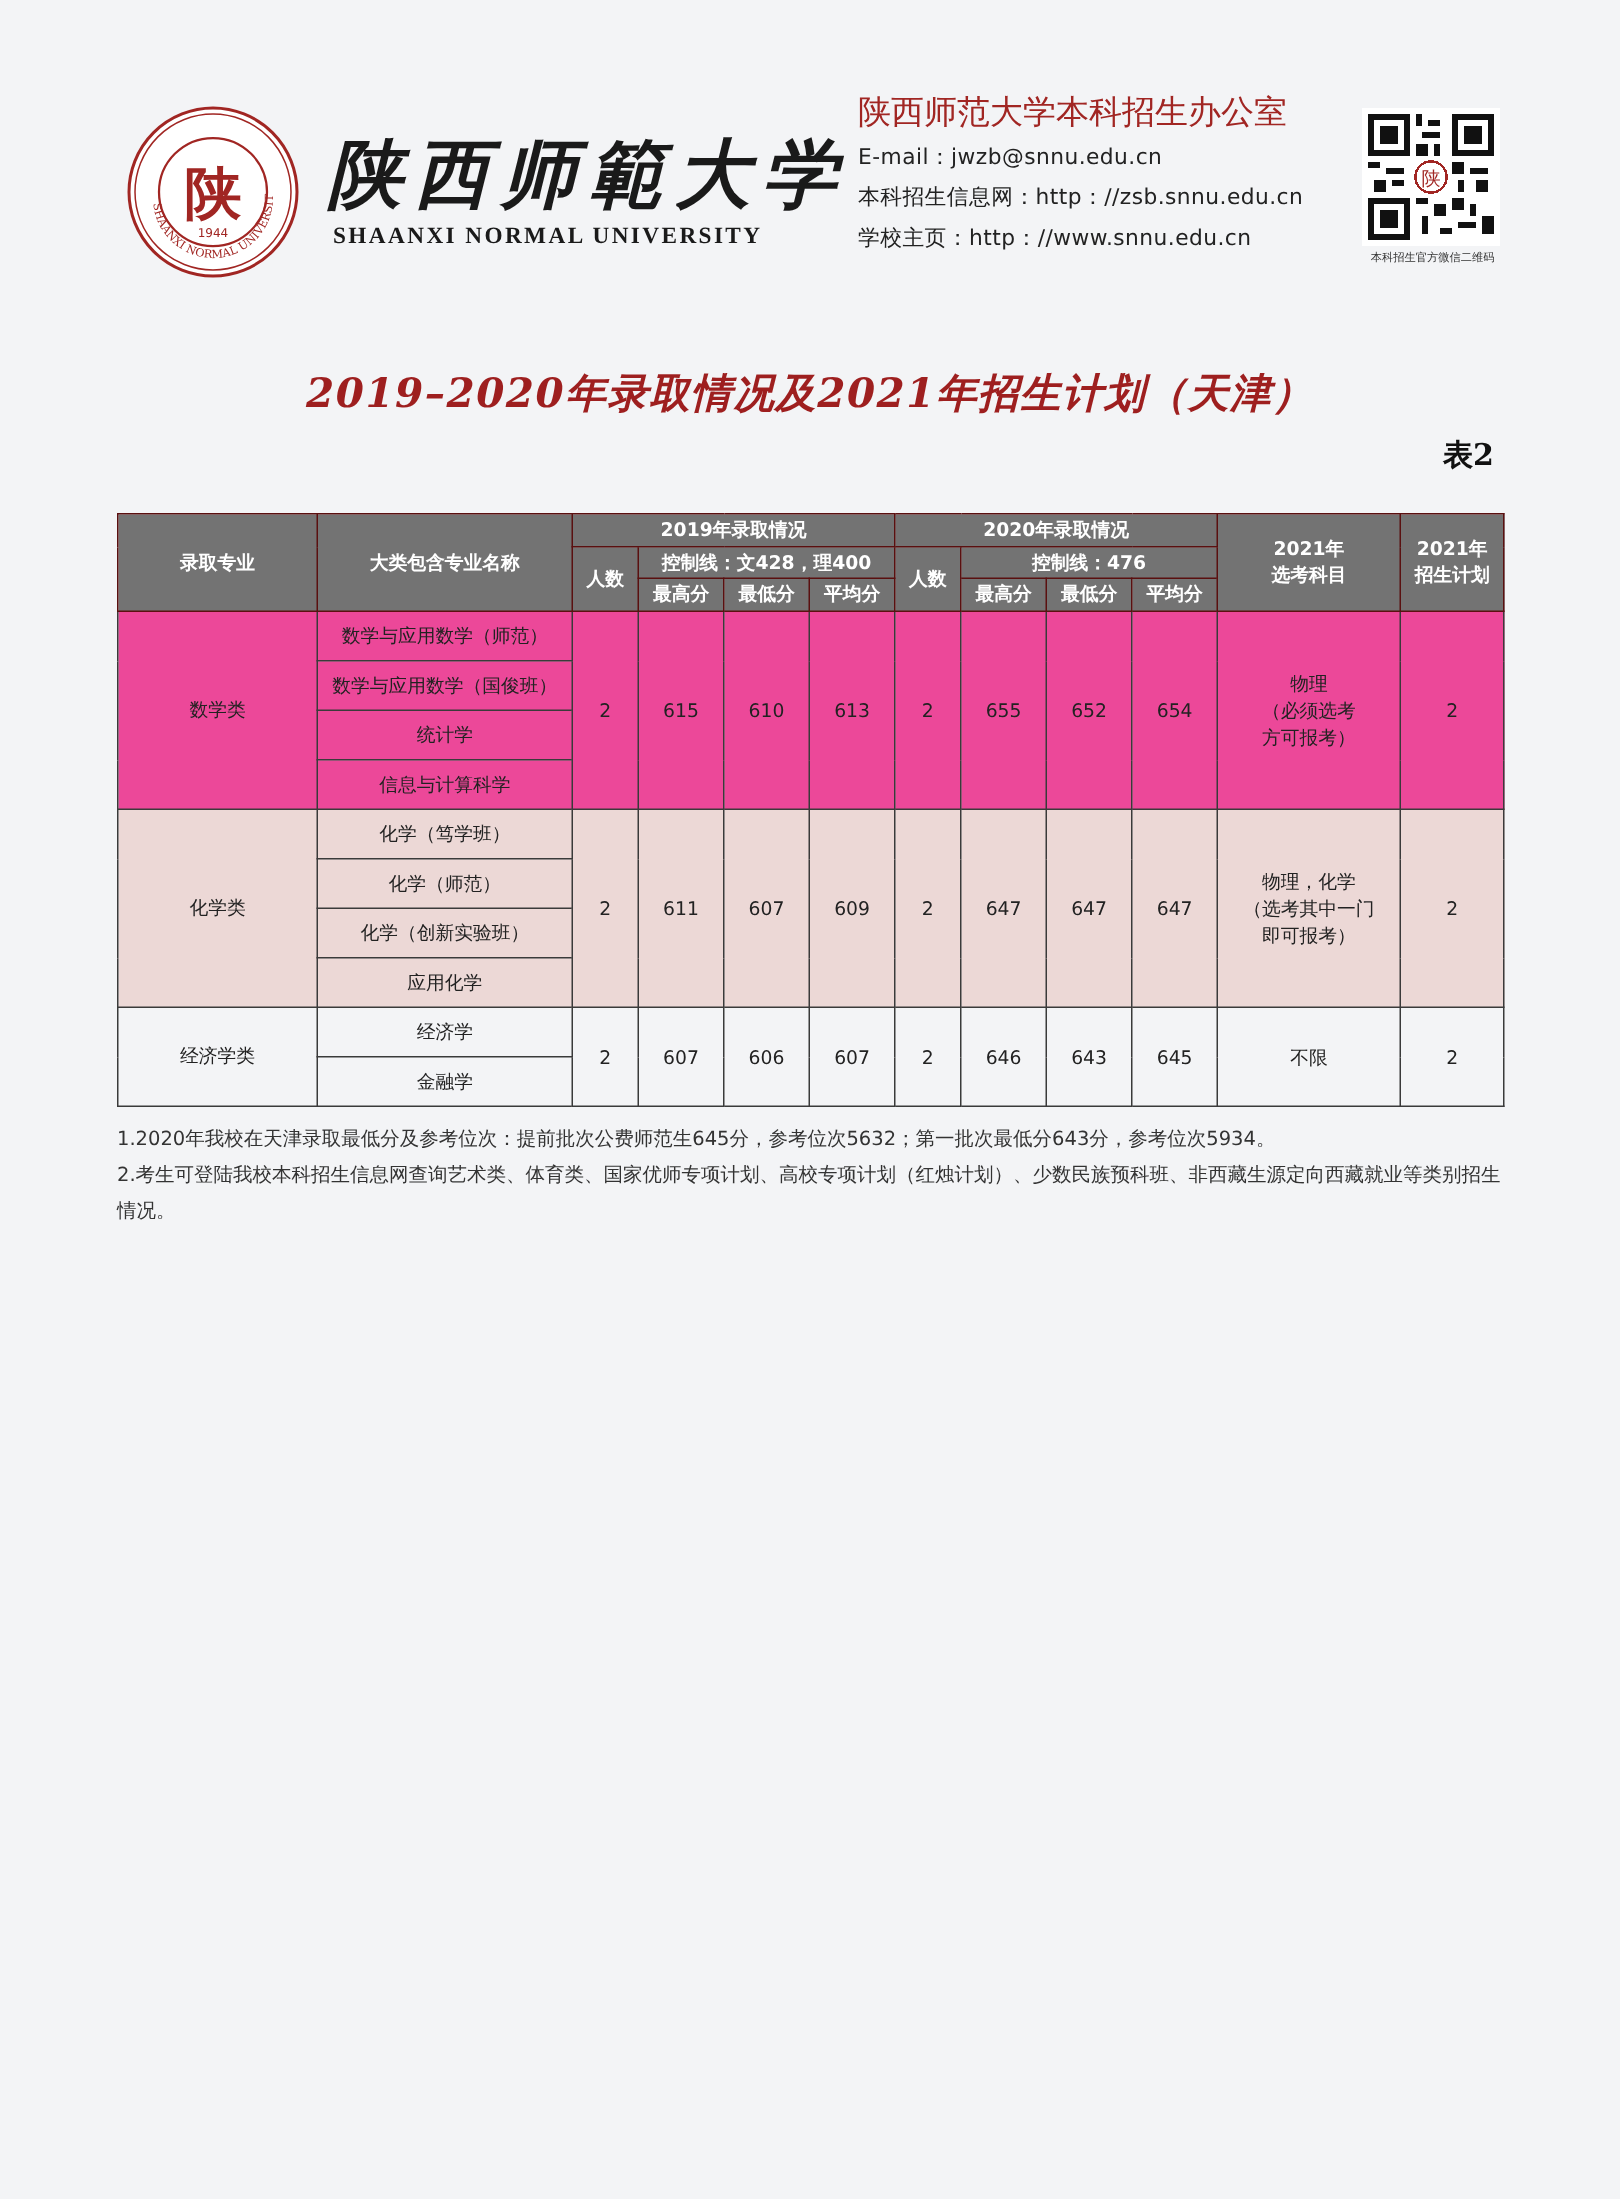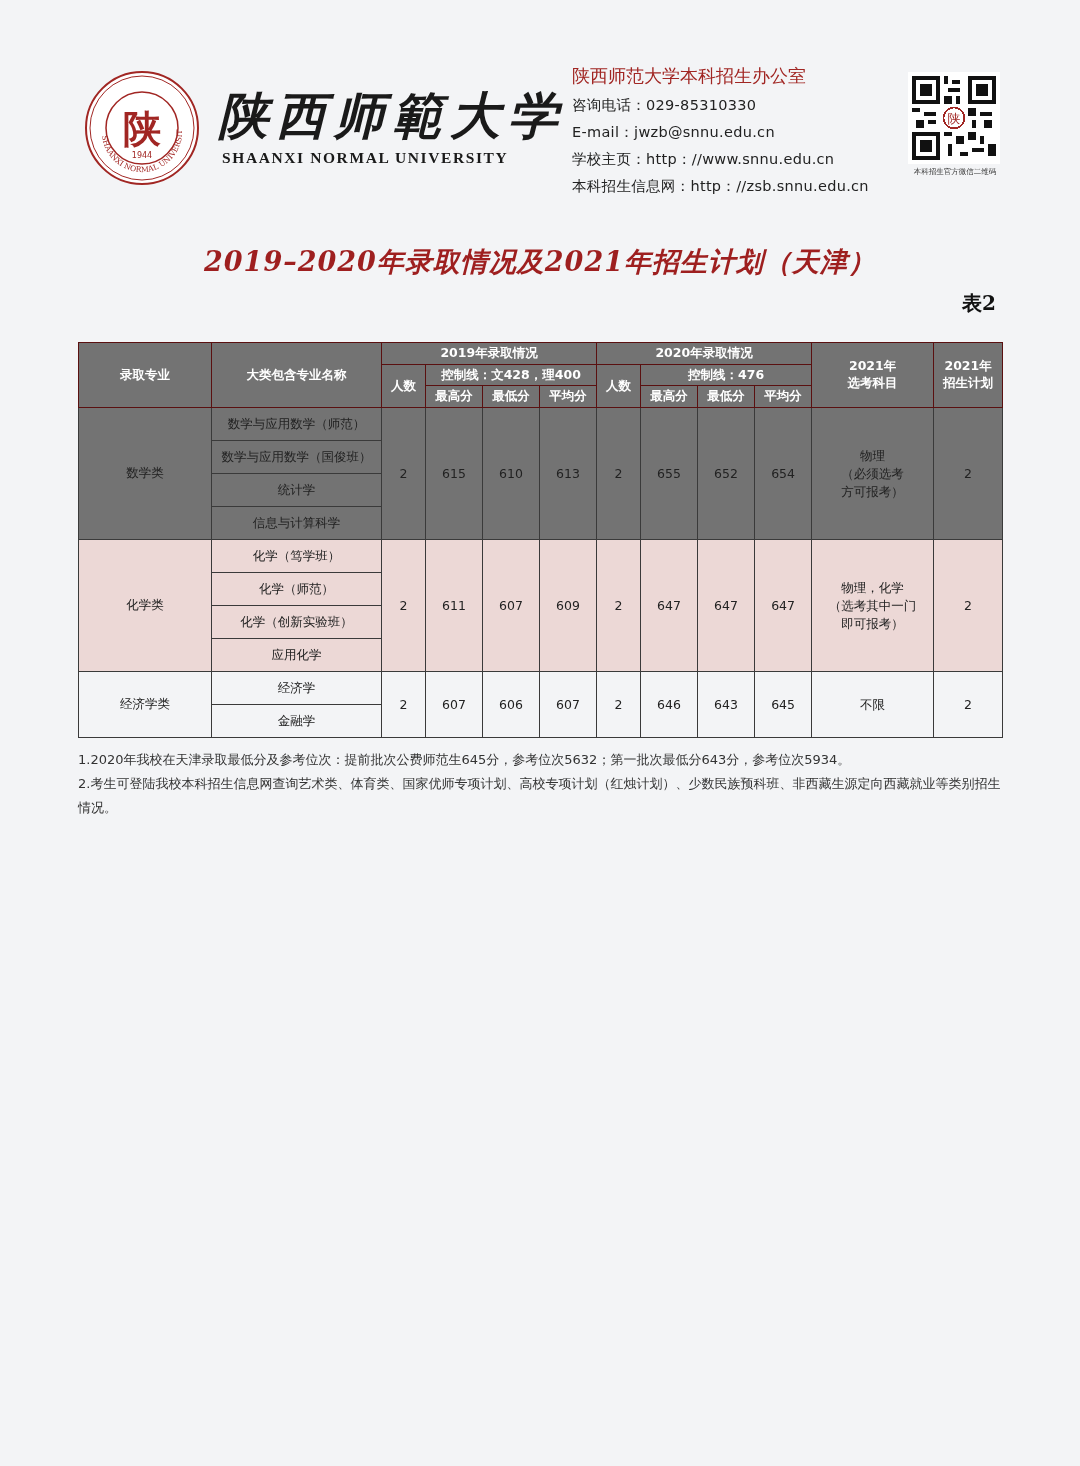"陕西师范大学本科招生办公室" .contact .office { font-size: 18px -> 22px }
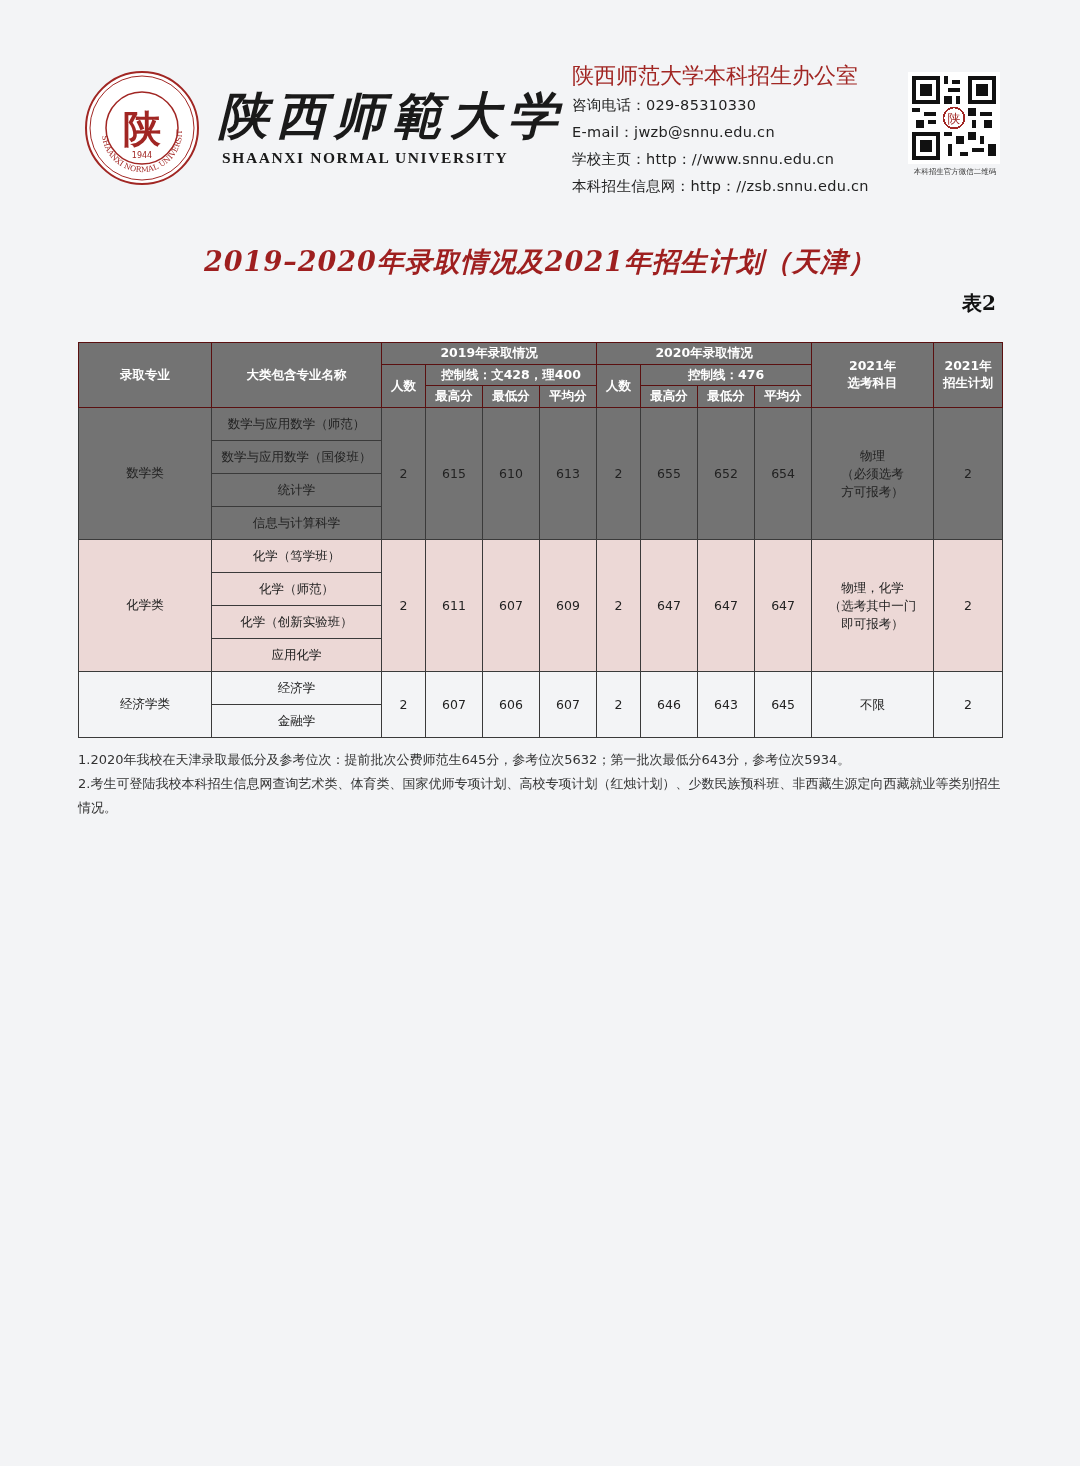"咨询电话：029-85310330" div.line { html: <div>咨询电话：029-85310330</div> -> none }
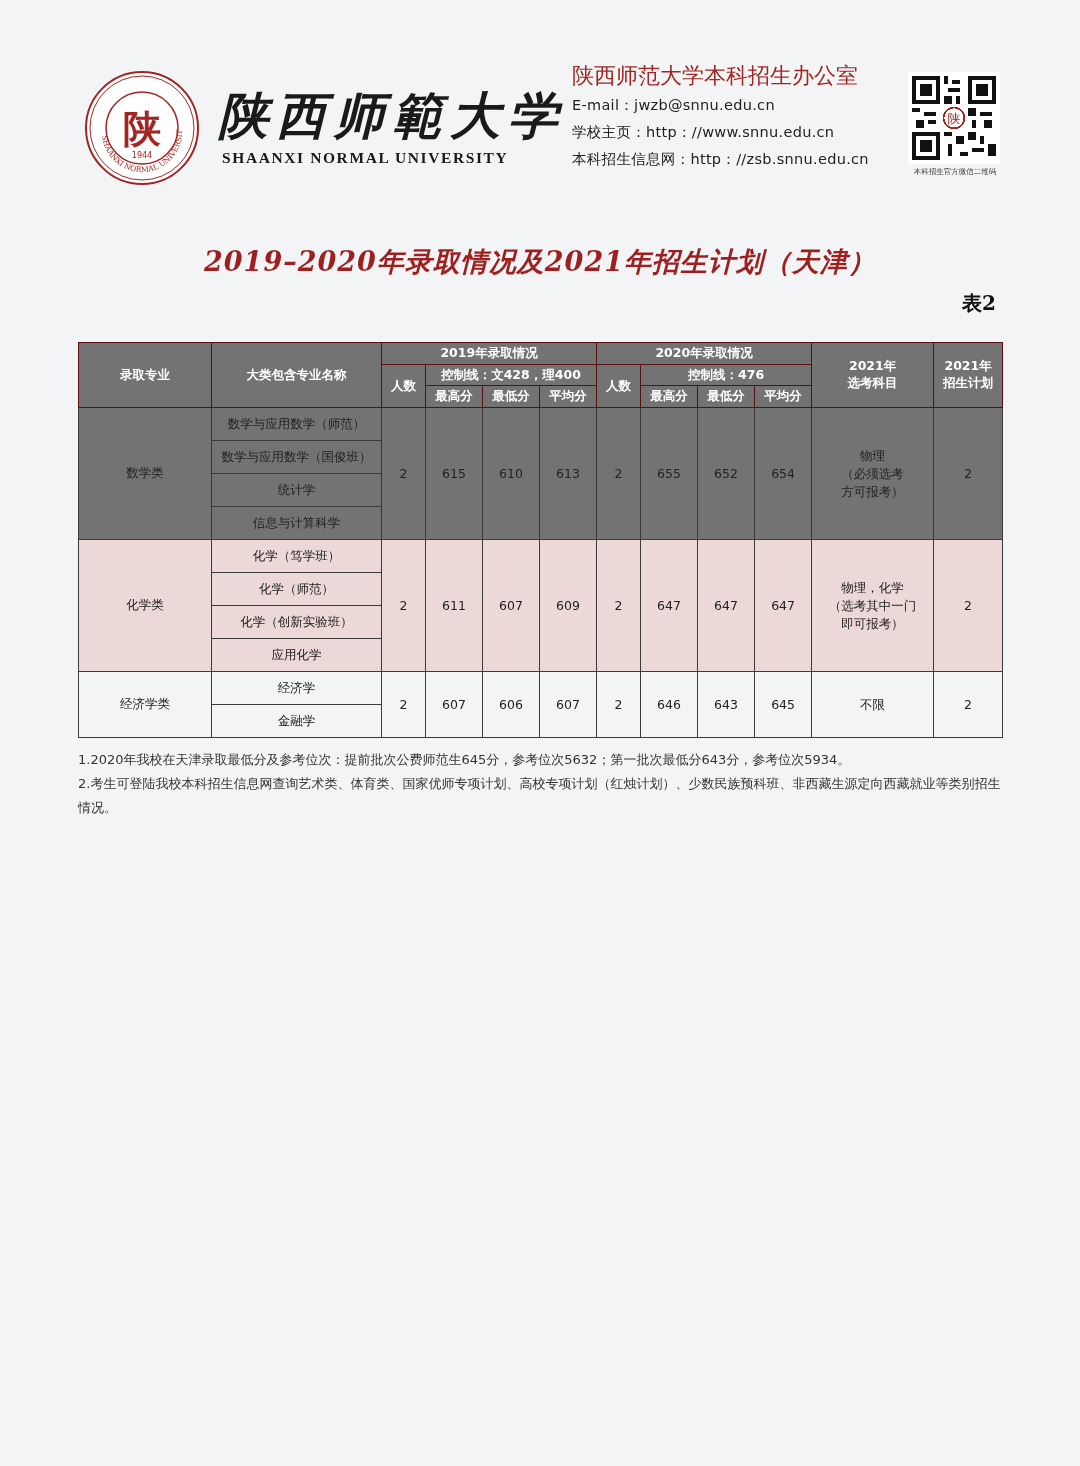"学校主页：http：//www.snnu.edu.cn" div.line { order: before "本科招生信息网：http：//zsb.snnu.edu.cn" -> after "本科招生信息网：http：//zsb.snnu.edu.cn" }
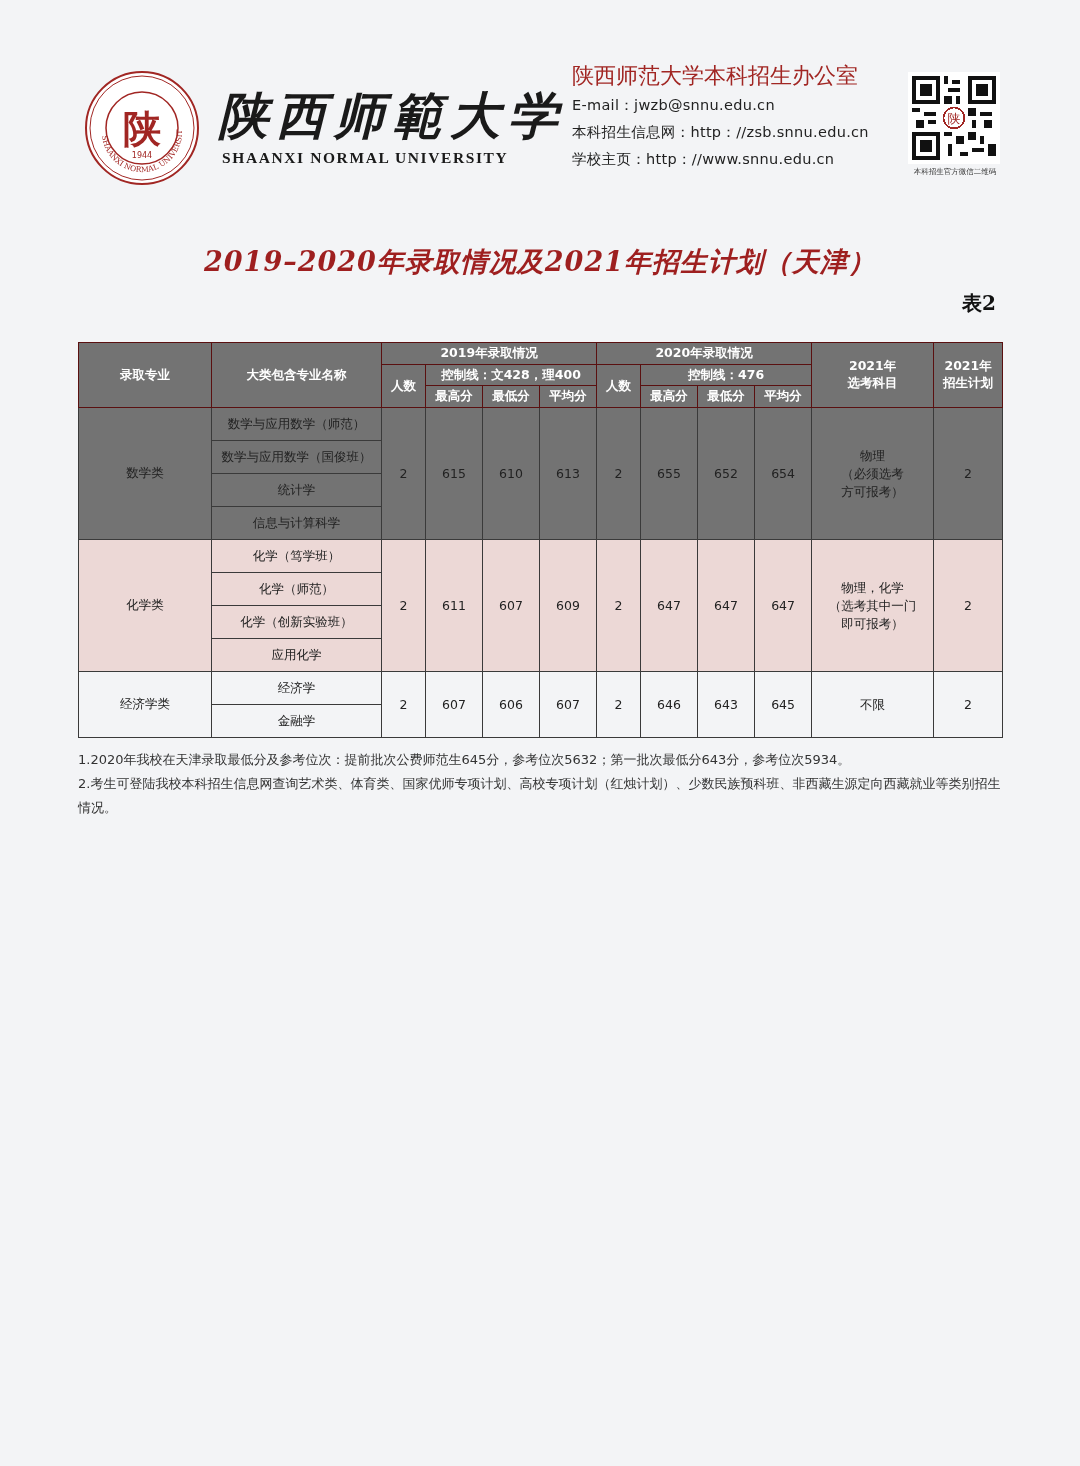"数学与应用数学（师范）" .band-a td { background: #737373 -> #ec4899 }
